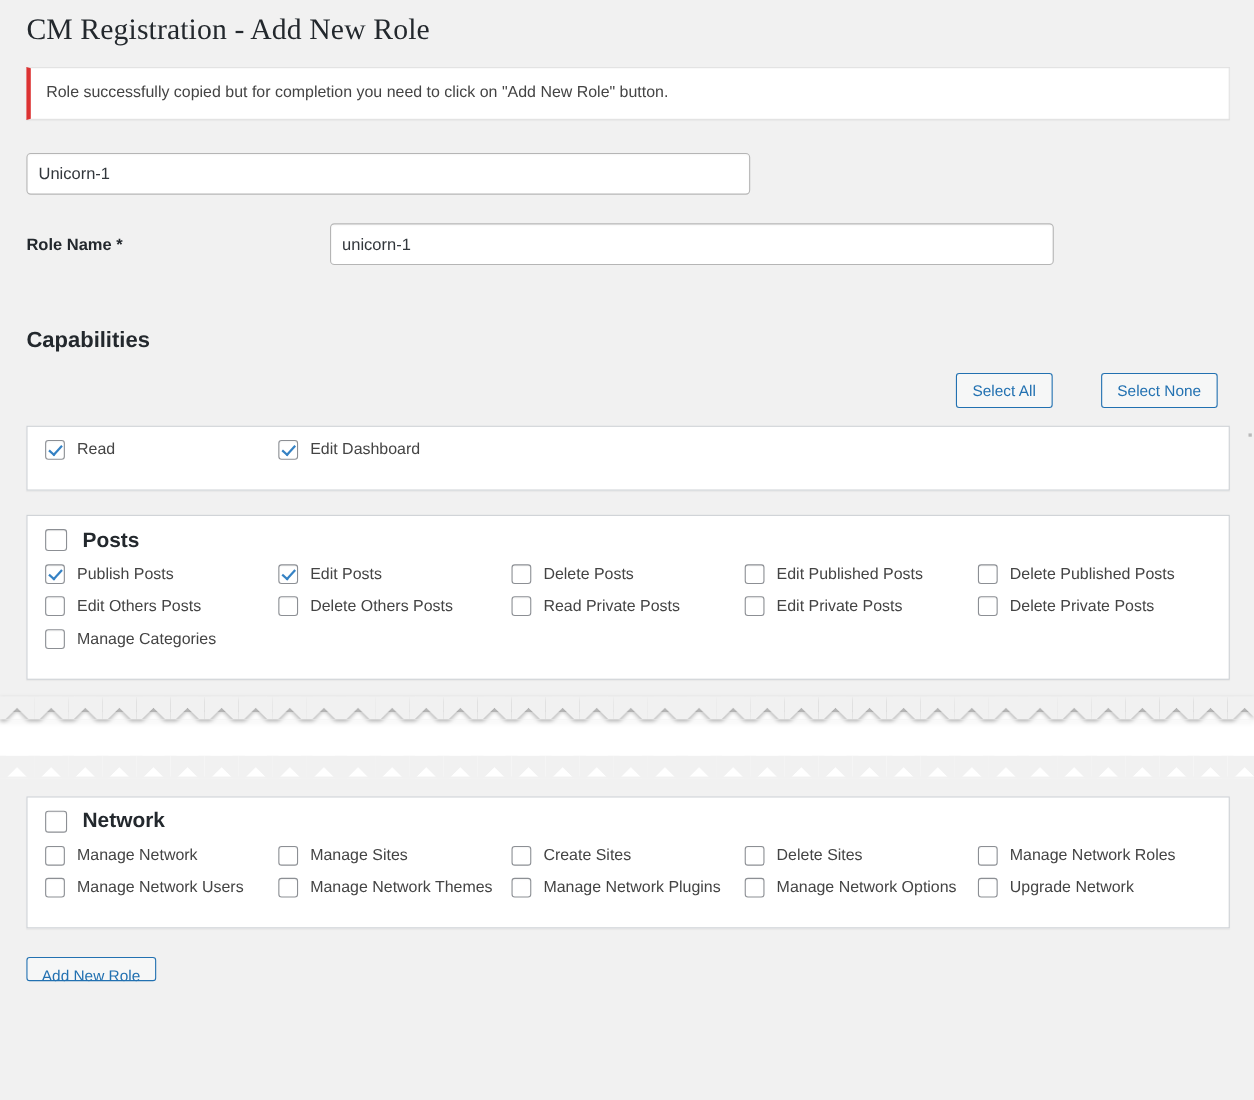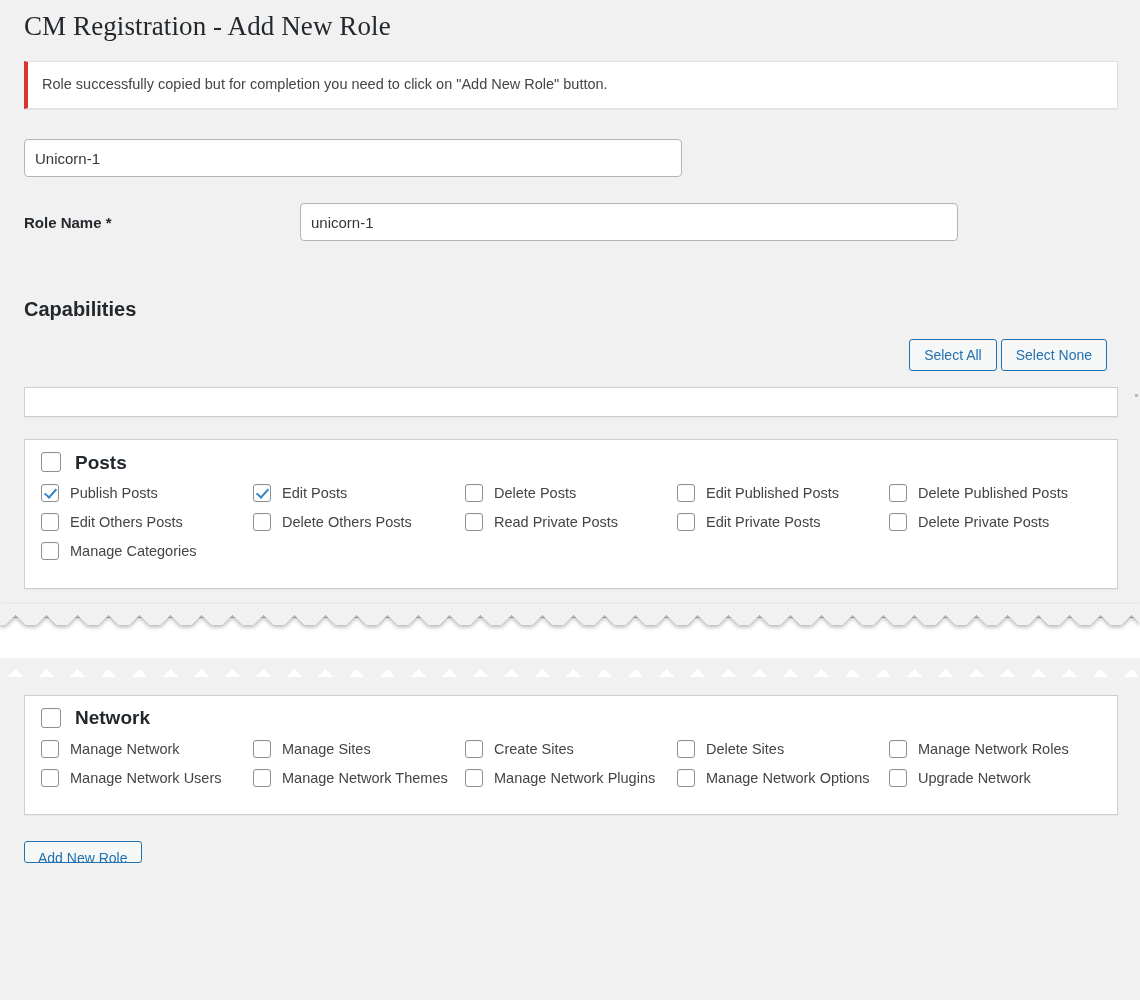"Select All" .select-bar { gap: none -> 40px }
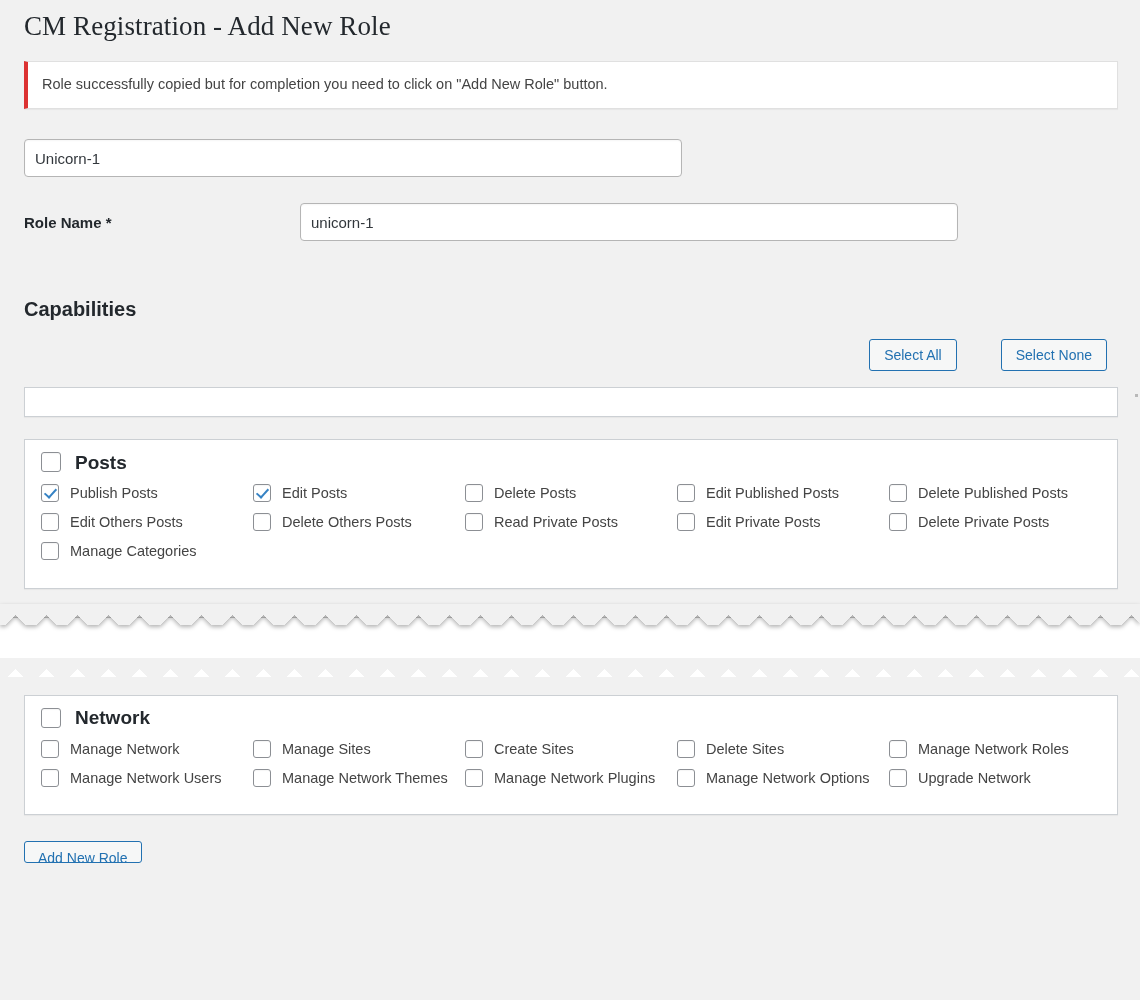"Read" div.cap-grid { html: none -> <div> <div> <span></span> <span>Read</span> </div> <div> <span></span> <span>Edit Dashboard</span> </div> </div> }
